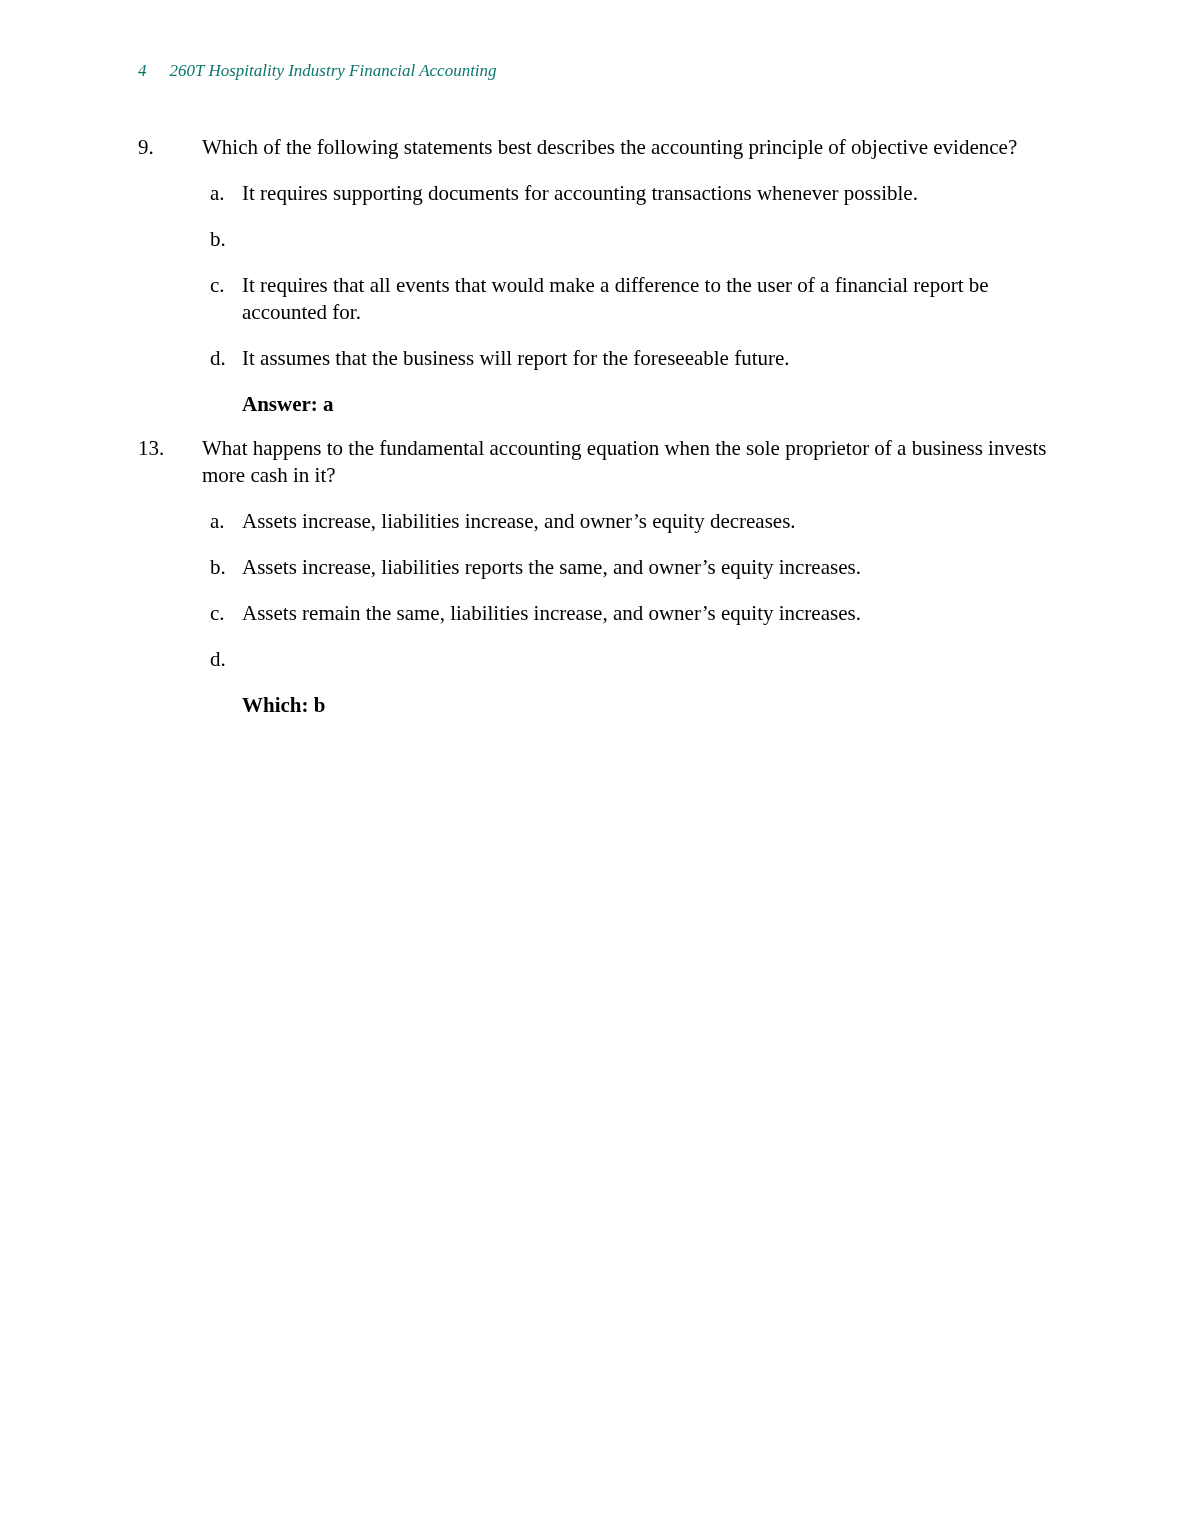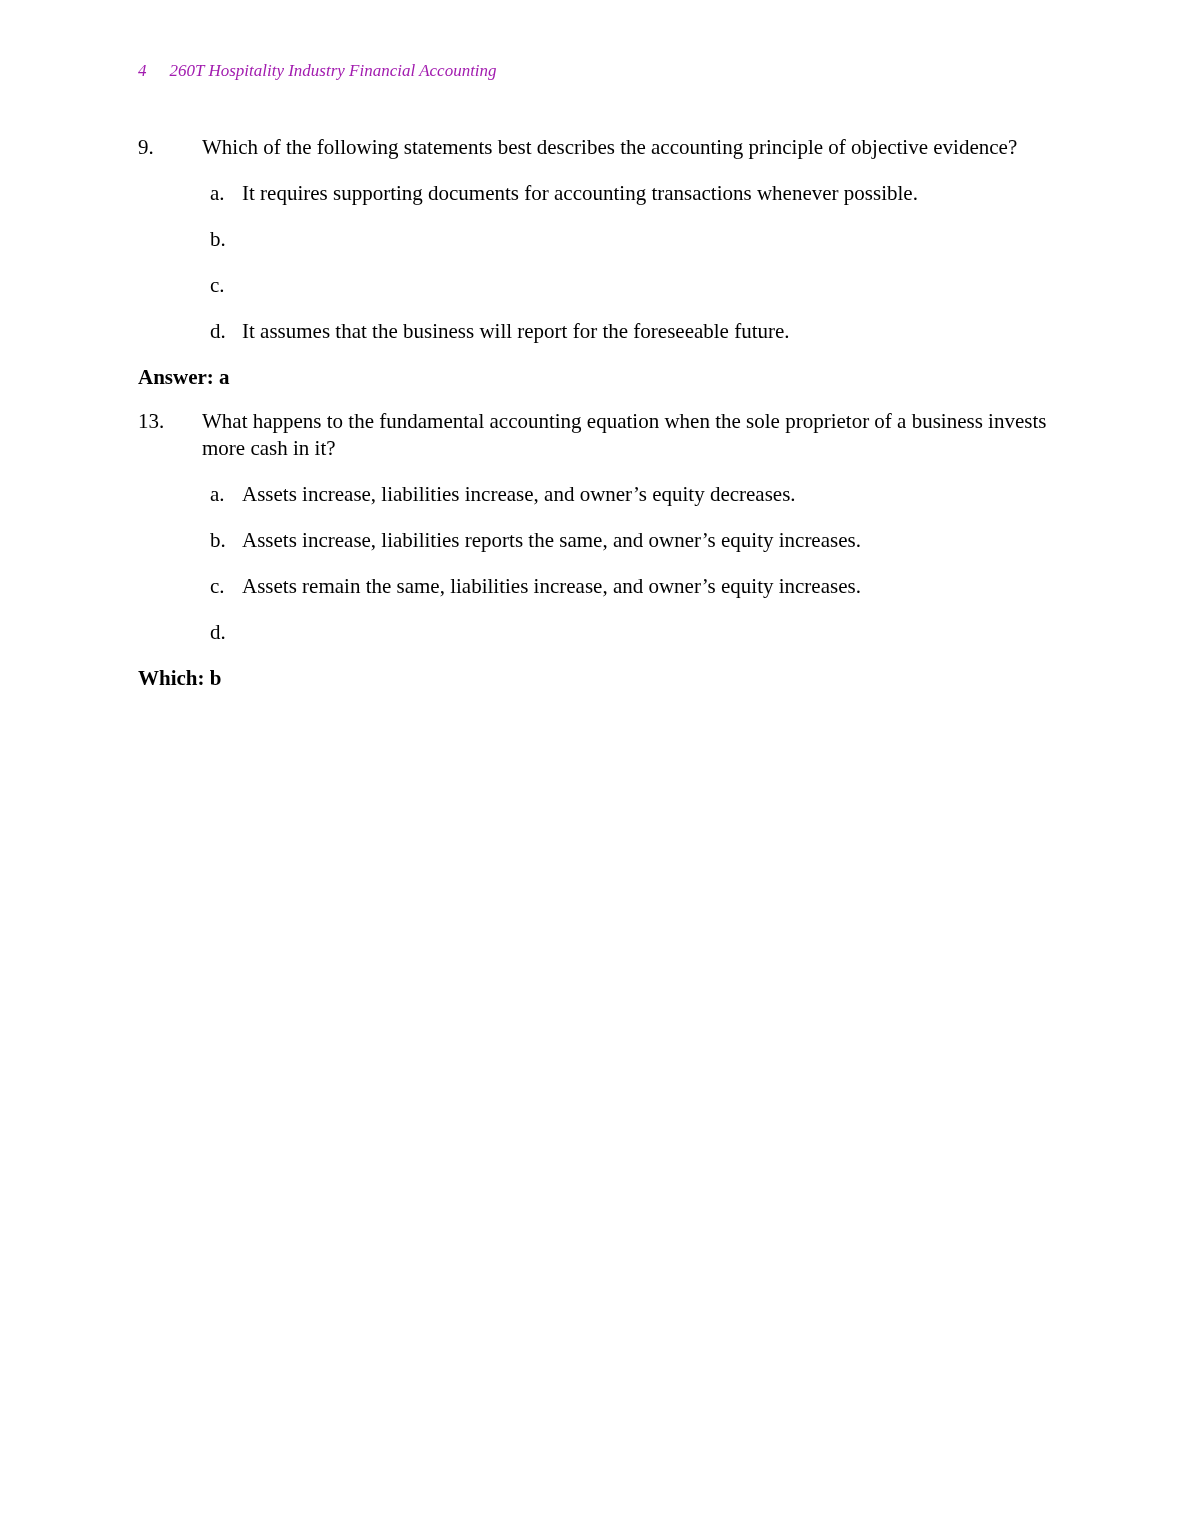"4 260T Hospitality Industry Financial" .running-header { color: #a21caf -> #0f766e }
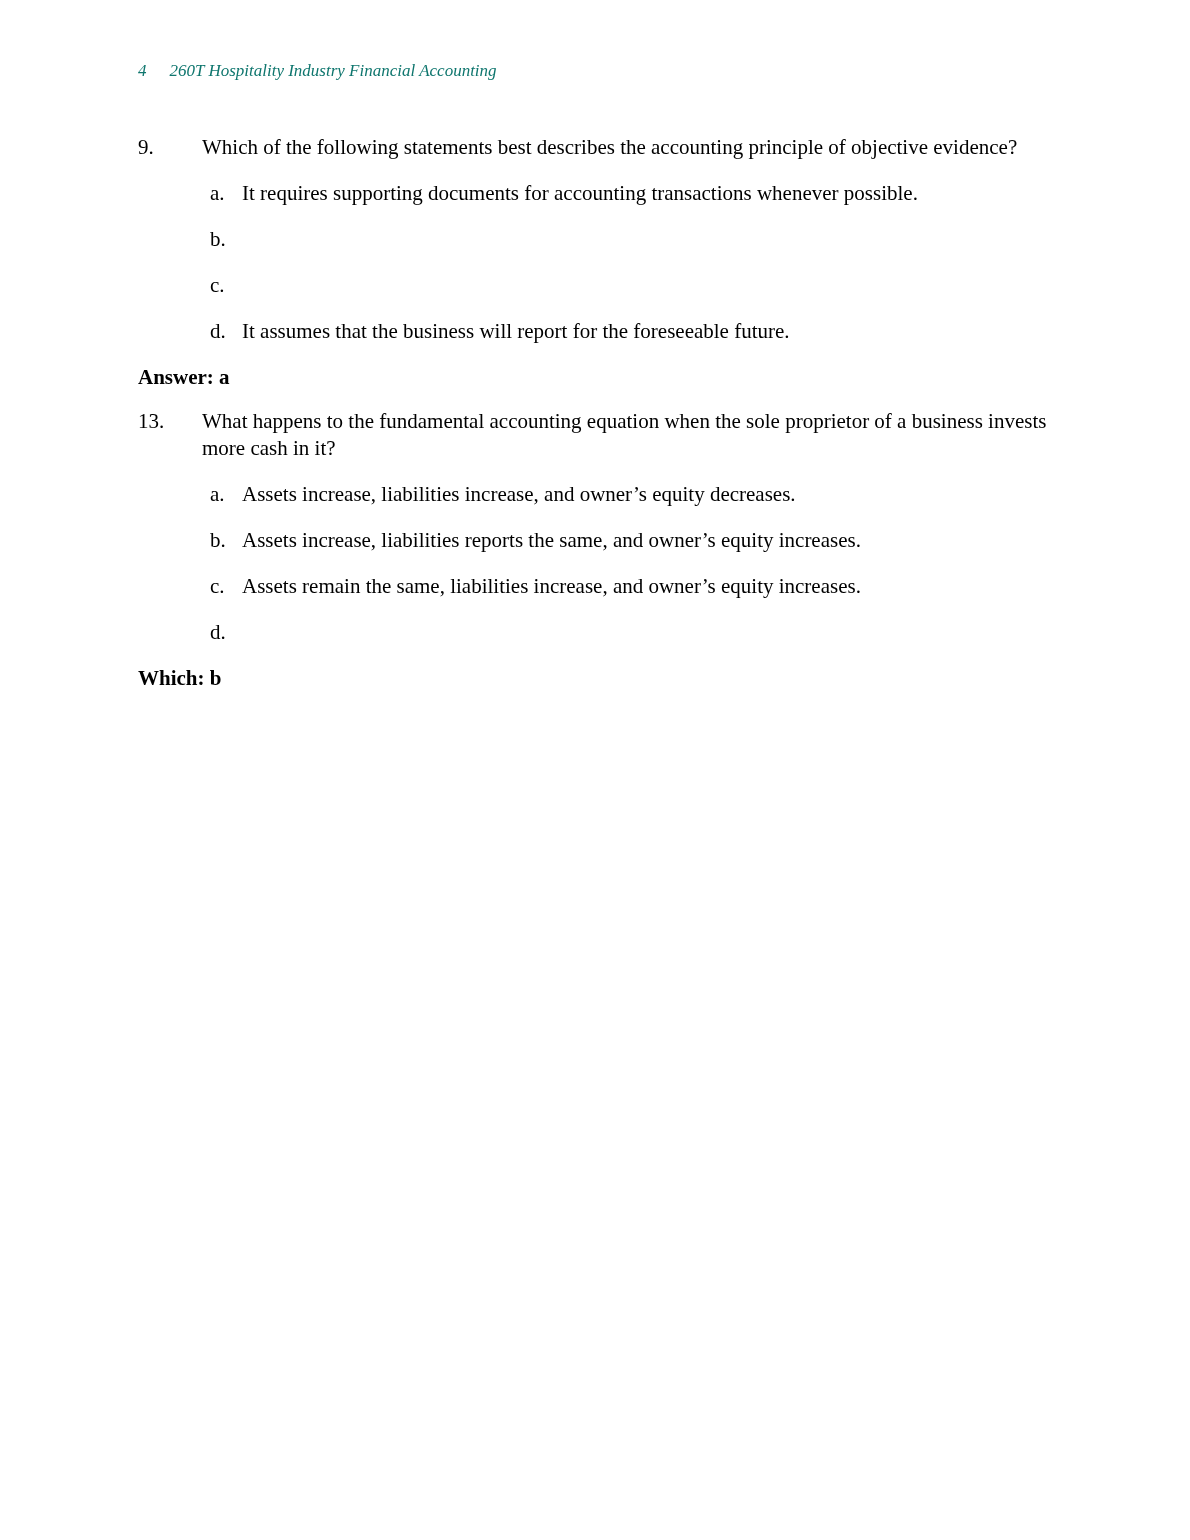"It requires that all events" div.opt-text { html: none -> <div>It requires that all events that would make a difference to the user of a financial report be accounted for.</div> }
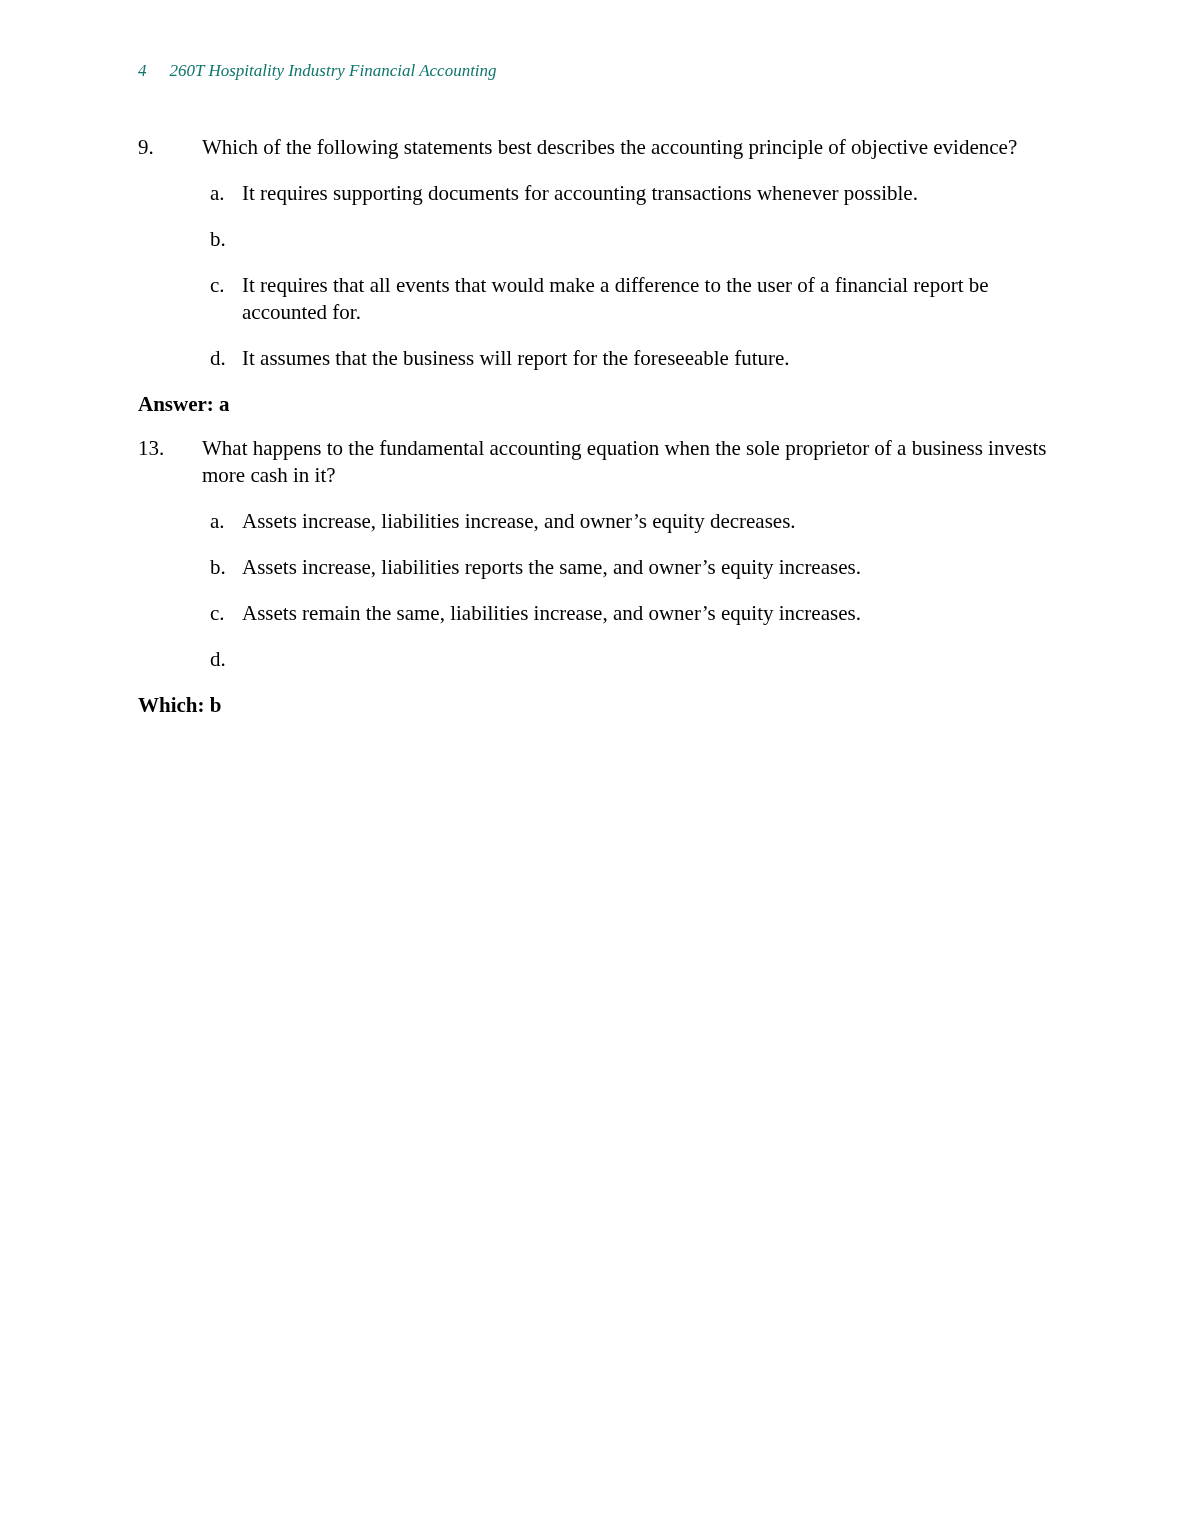"Answer: a" .answer { margin-left: none -> 104px }
